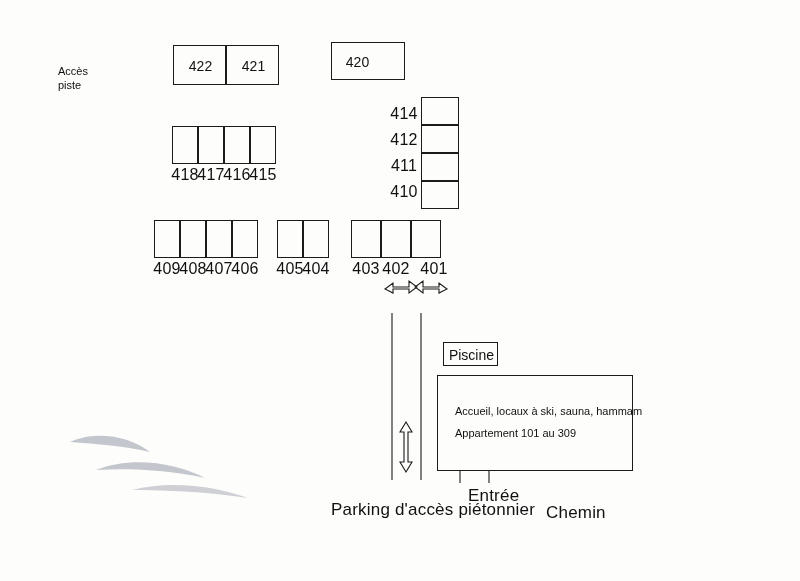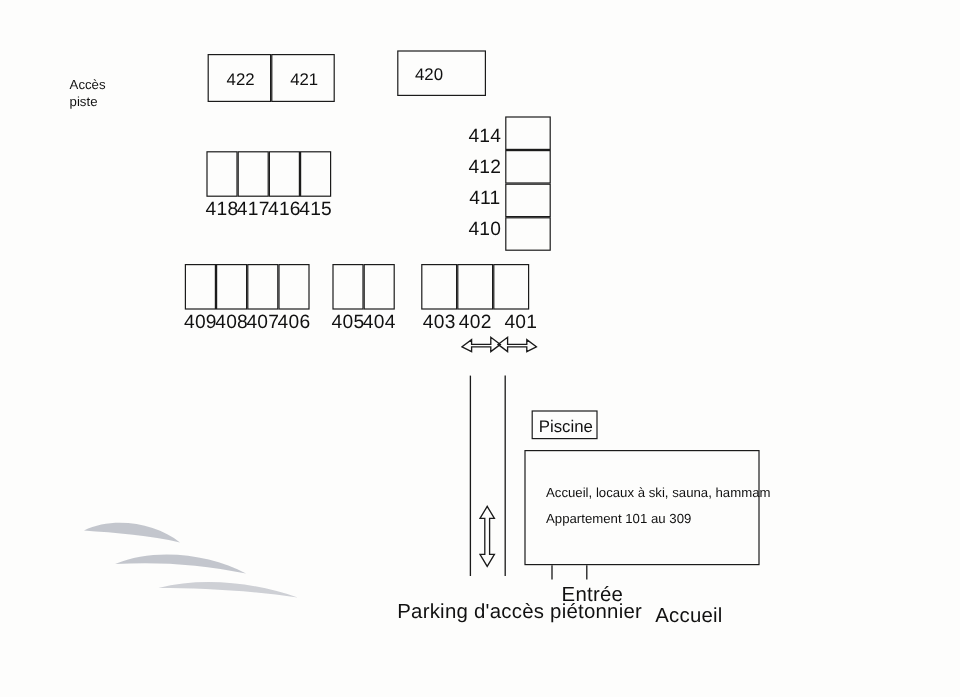"Accueil" div.text-note { text: Accueil -> Chemin }
